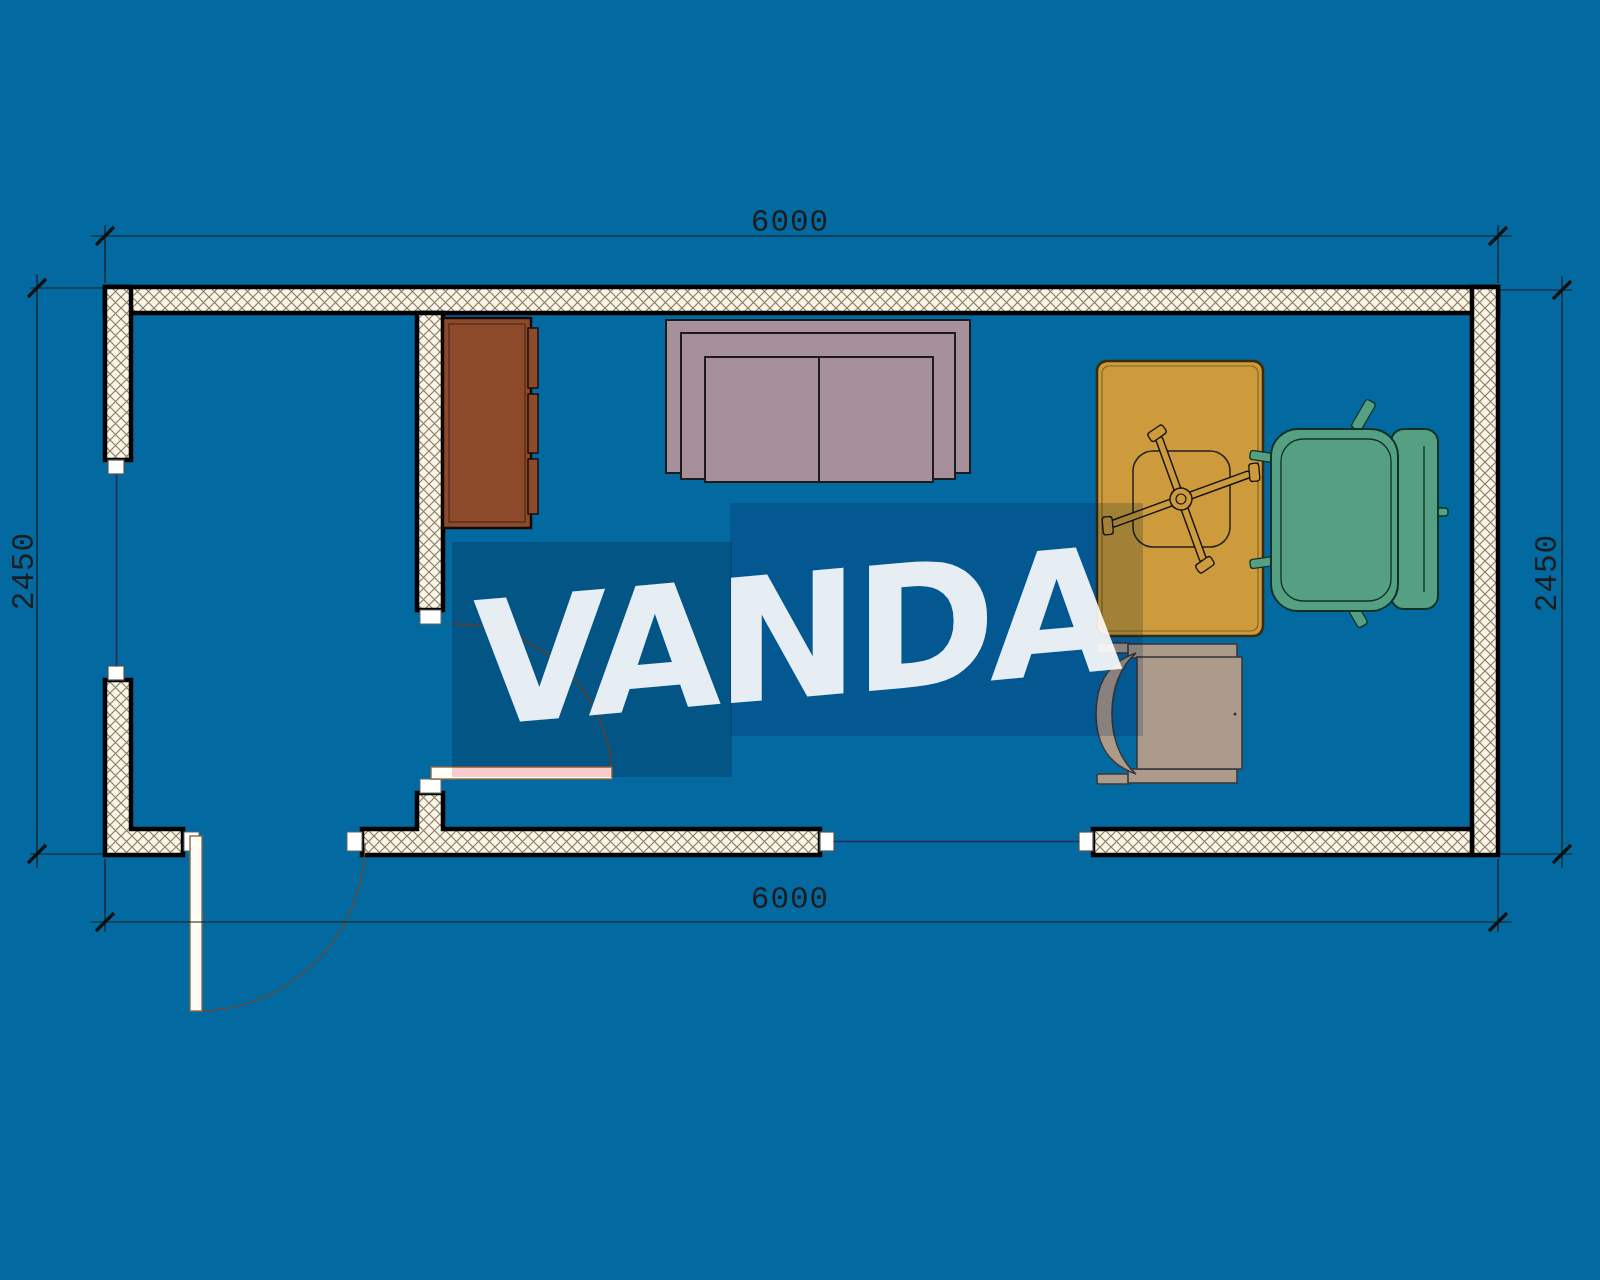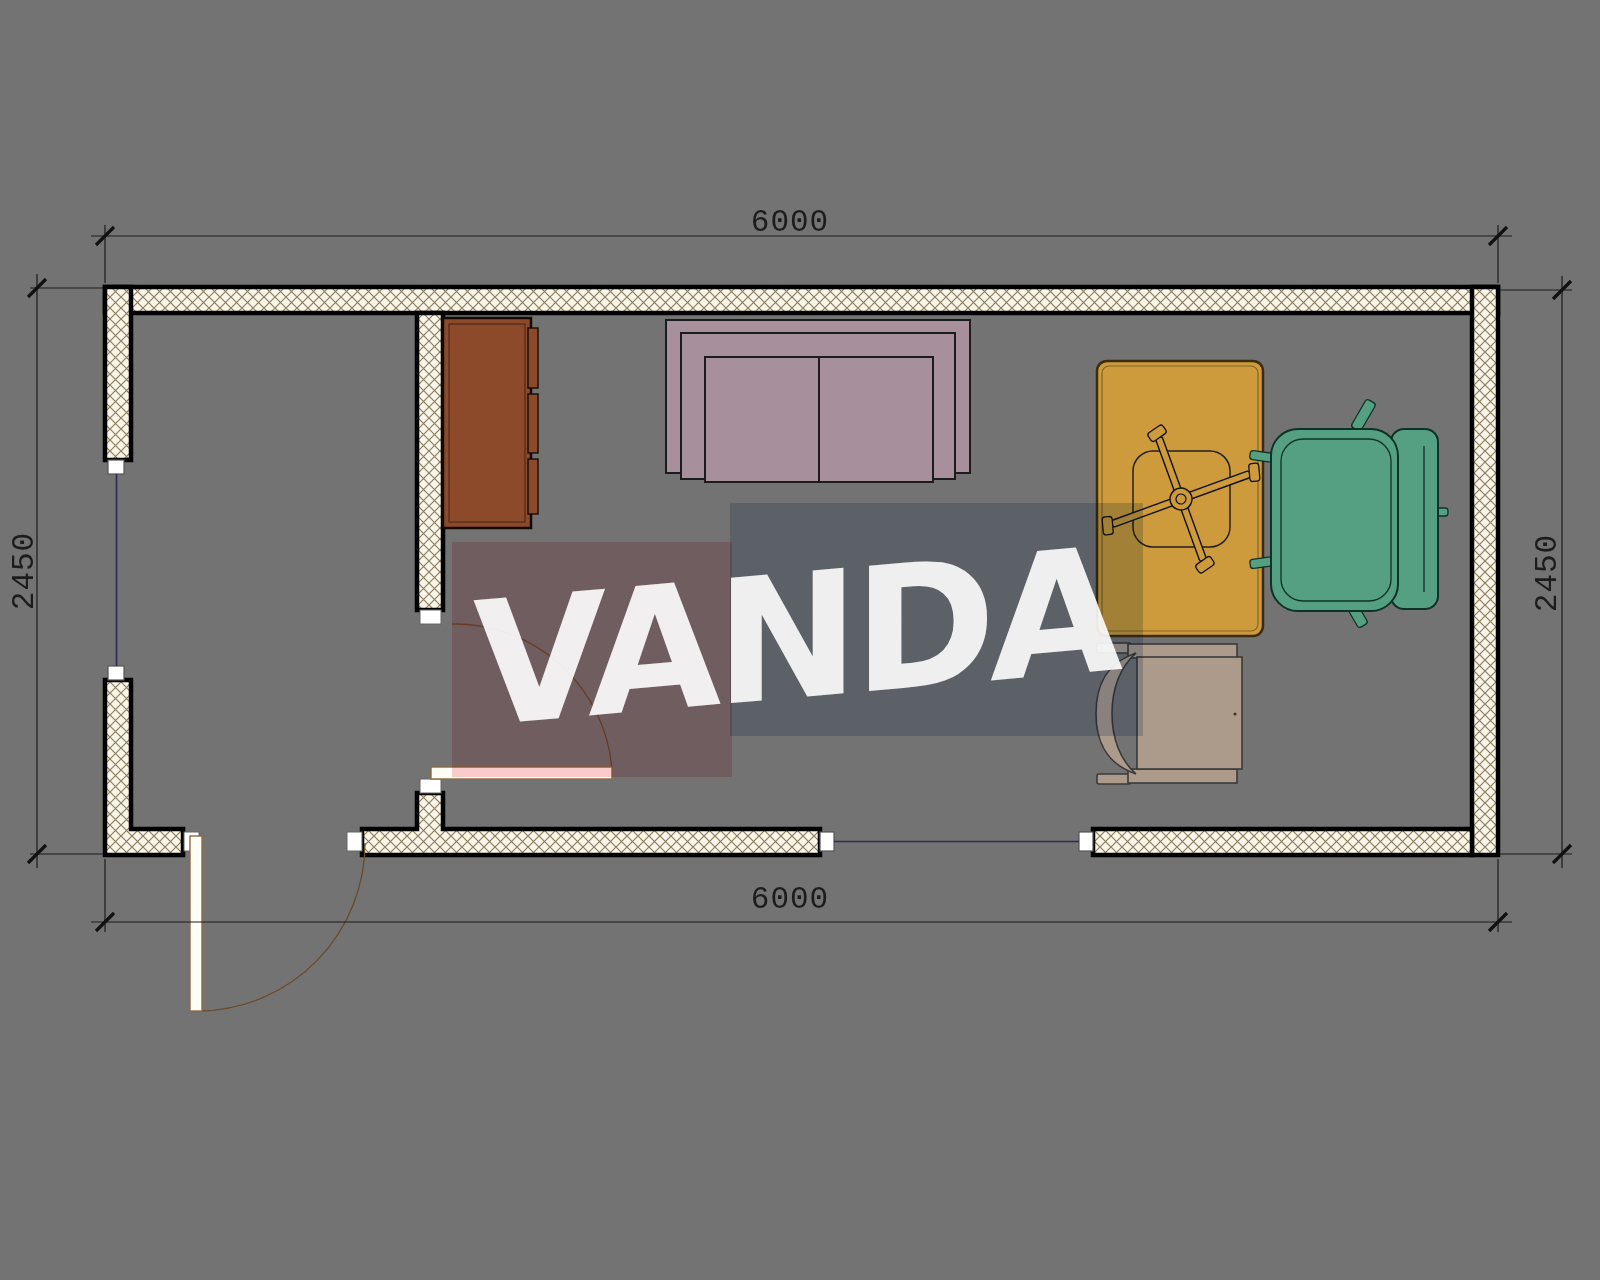"6000" #canvas { background: #737373 -> #0369a1 }
